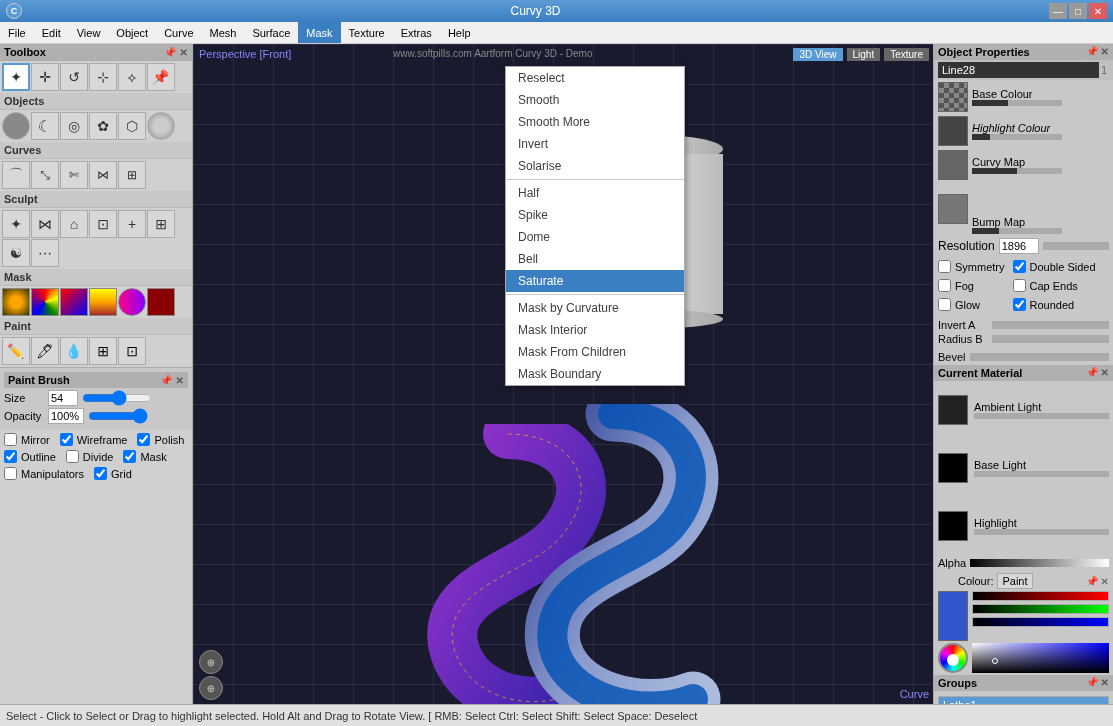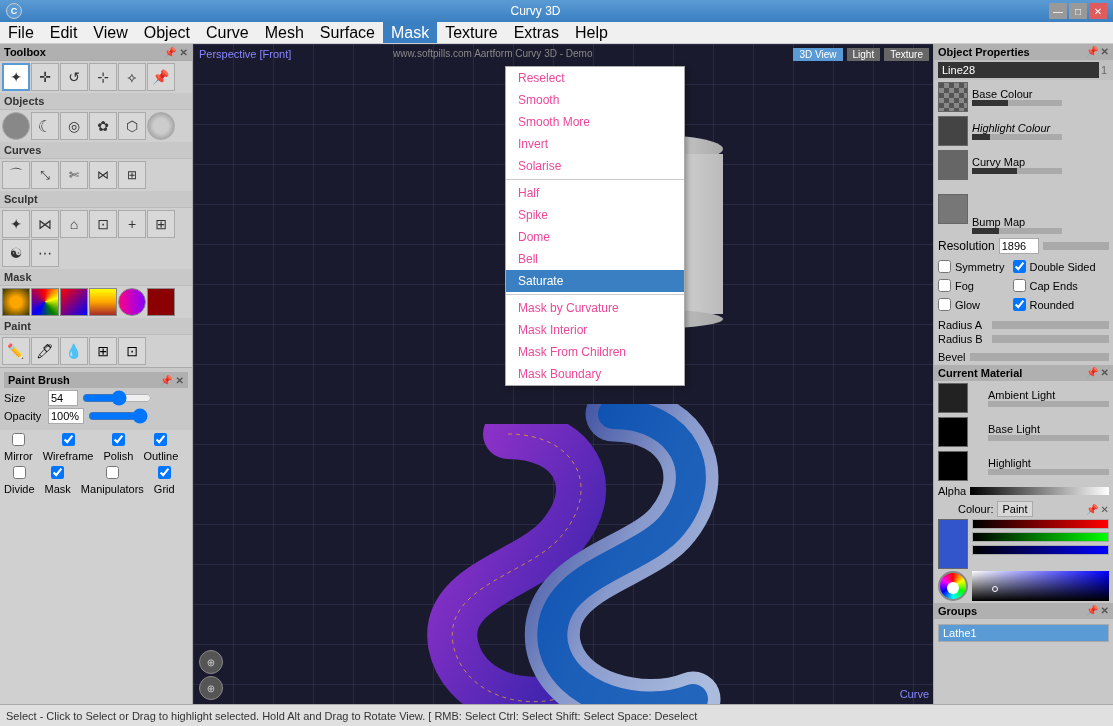"File" .menu-item { font-size: 16px -> 11px }
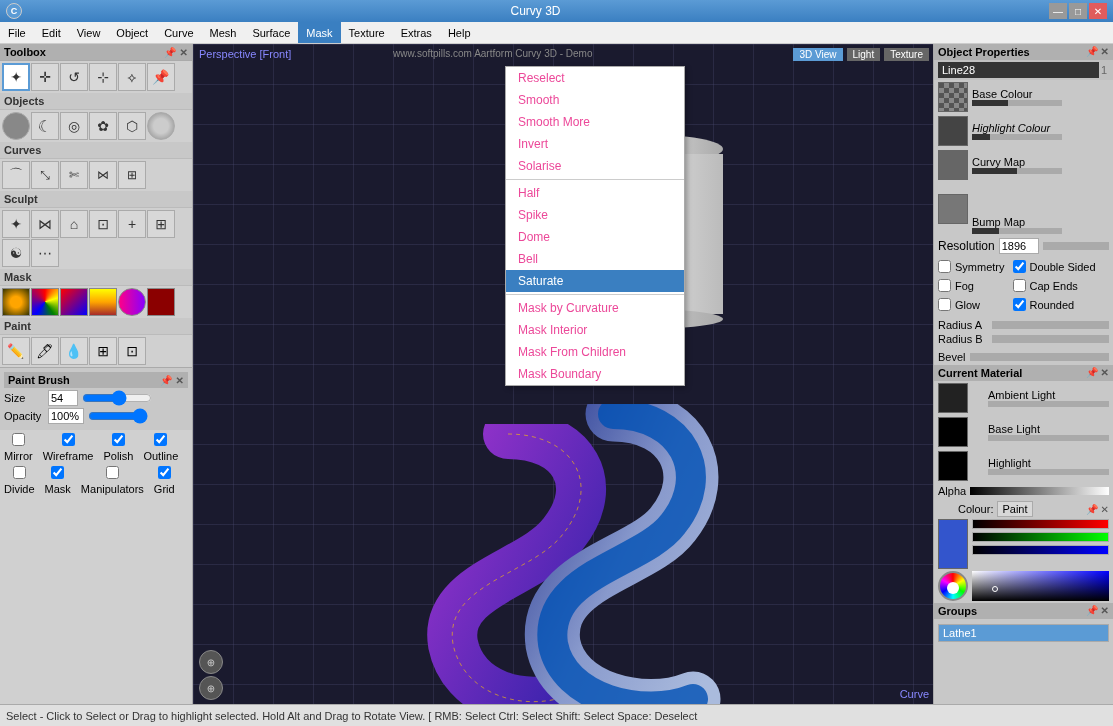"Reselect" .dropdown-item { color: #ec4899 -> #404040 }
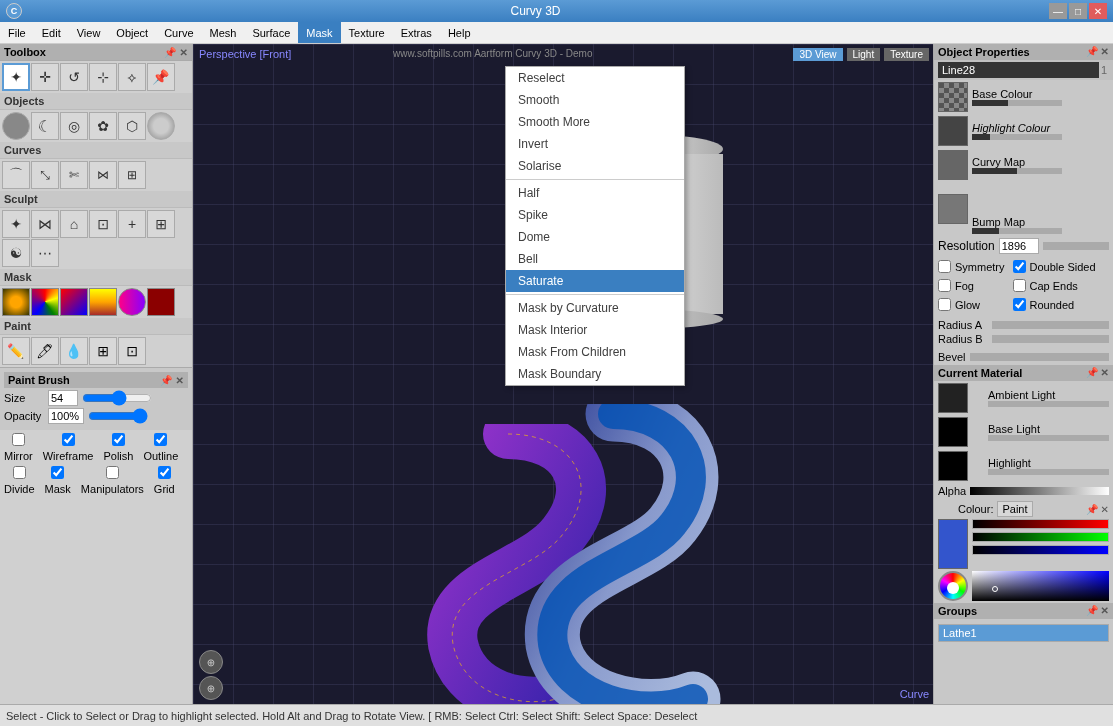"Radius A" span.radius-label { text: Radius -> Invert }
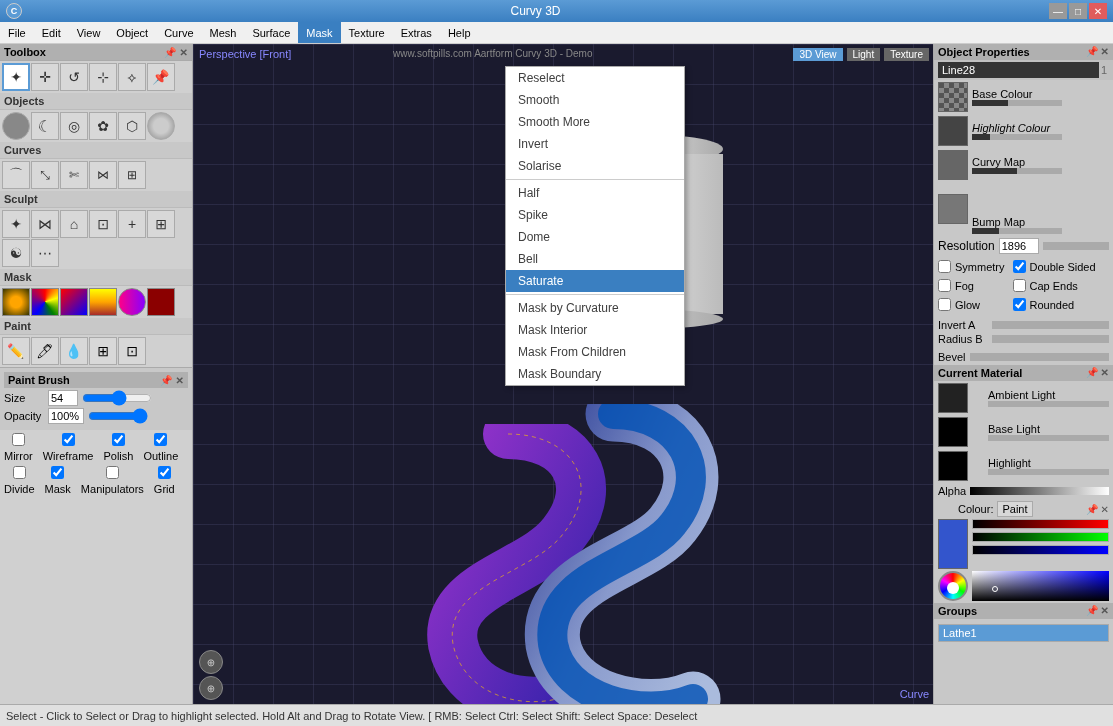"Ambient Light" .material-row { gap: 20px -> 6px; padding: 2px 4px -> 14px 4px }
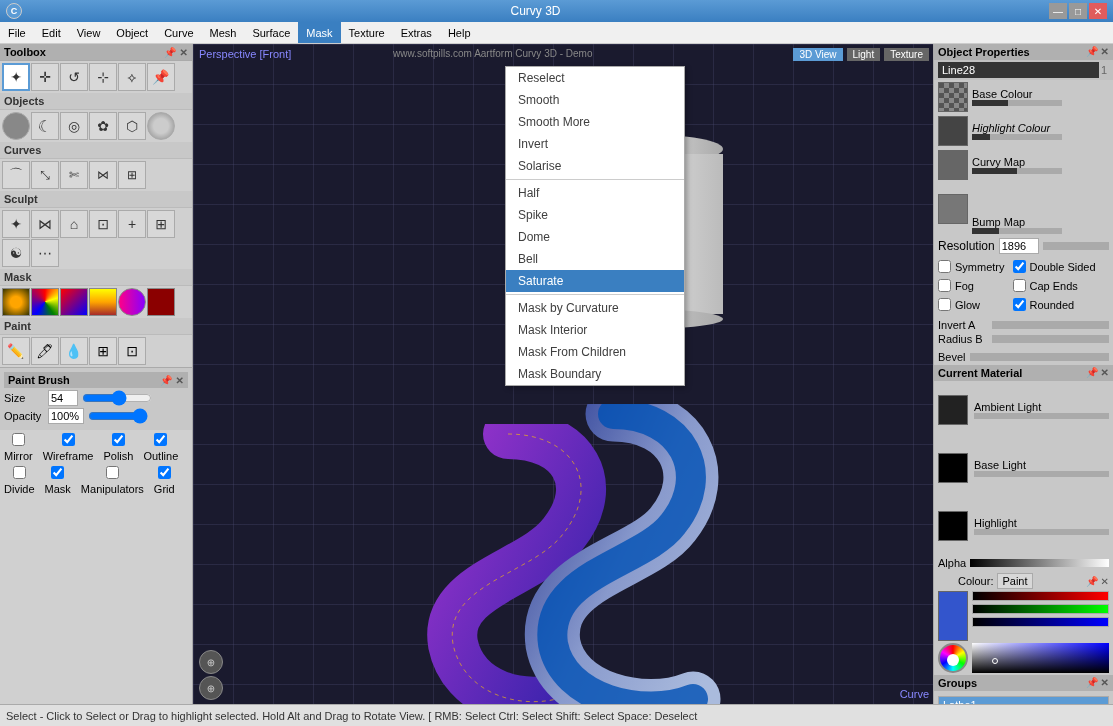"Mirror" .checkbox-row { flex-direction: column -> none }
